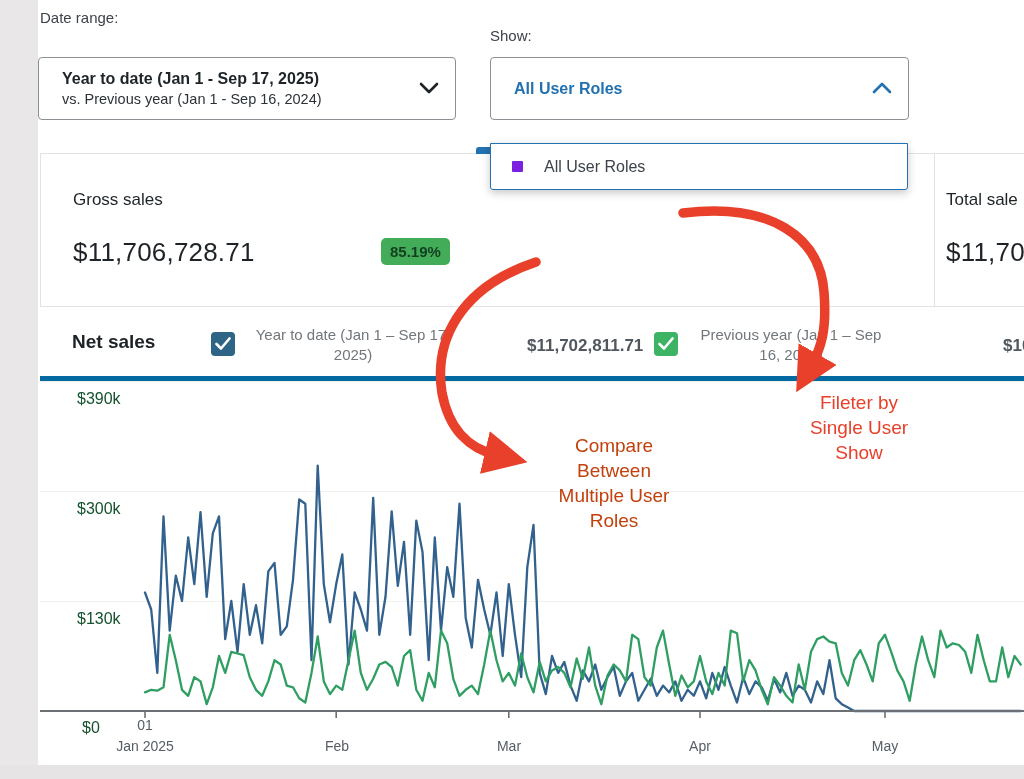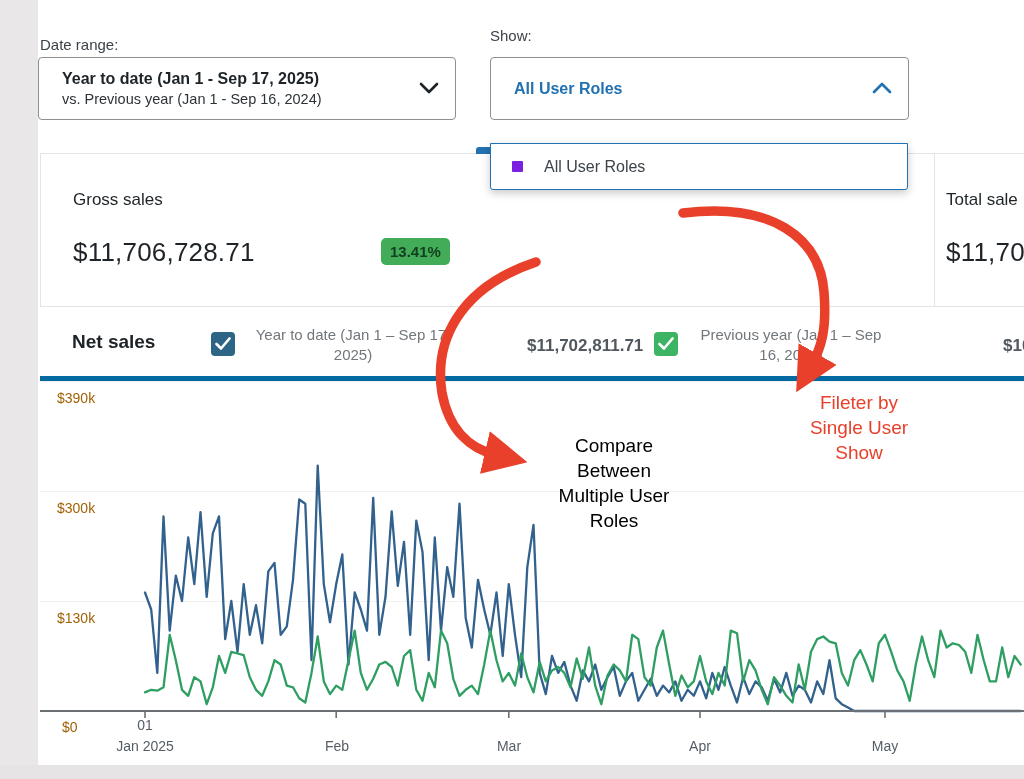"Date range:" div.filter-label { top: 36px -> 9px }
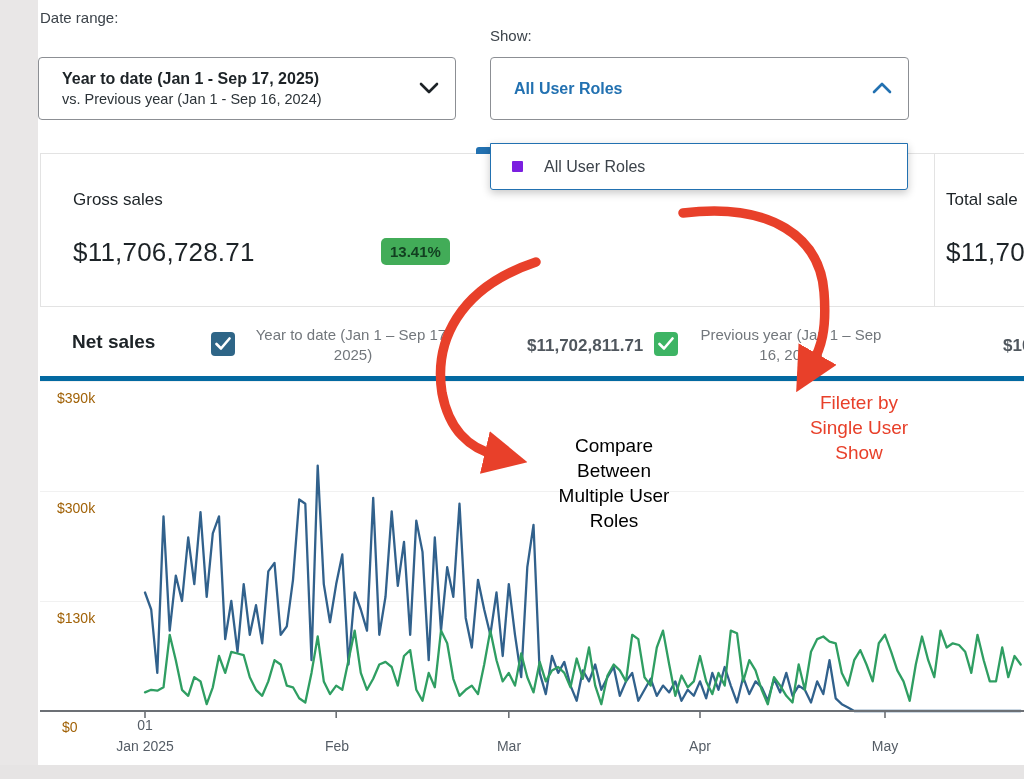"13.41%" div.badge { text: 13.41% -> 85.19% }
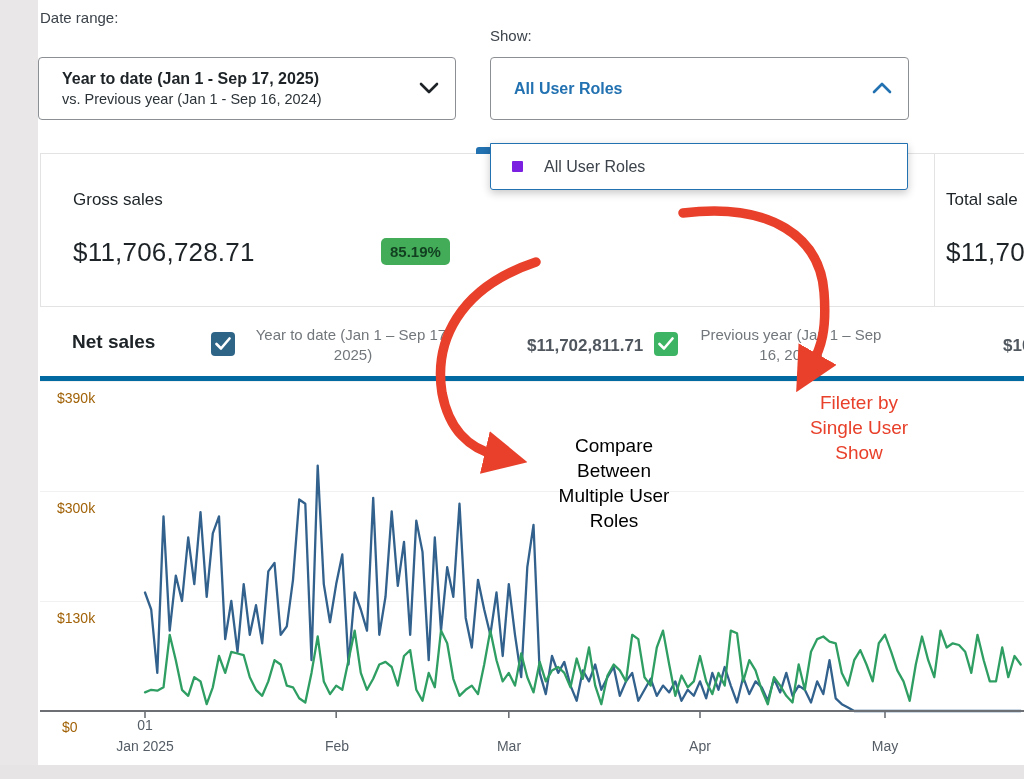"$390k" .ytick { color: #a16207 -> #14532d; font-size: 14px -> 16px; margin-left: none -> 20px }
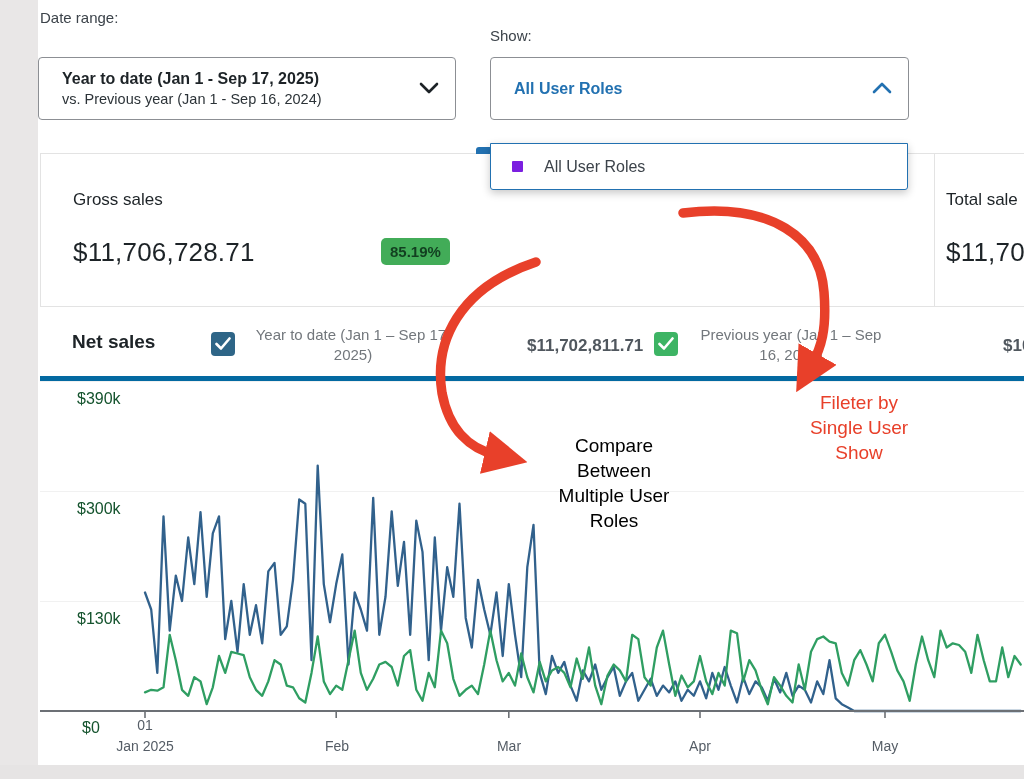"Compare Between Multiple User Roles" div.anno-text { color: #000000 -> #c2410c }
